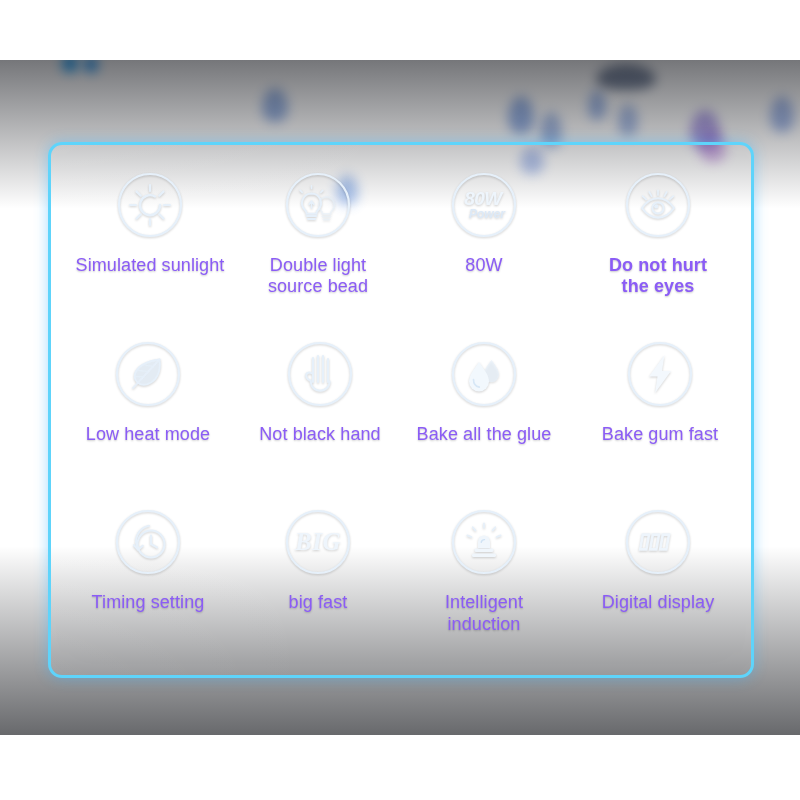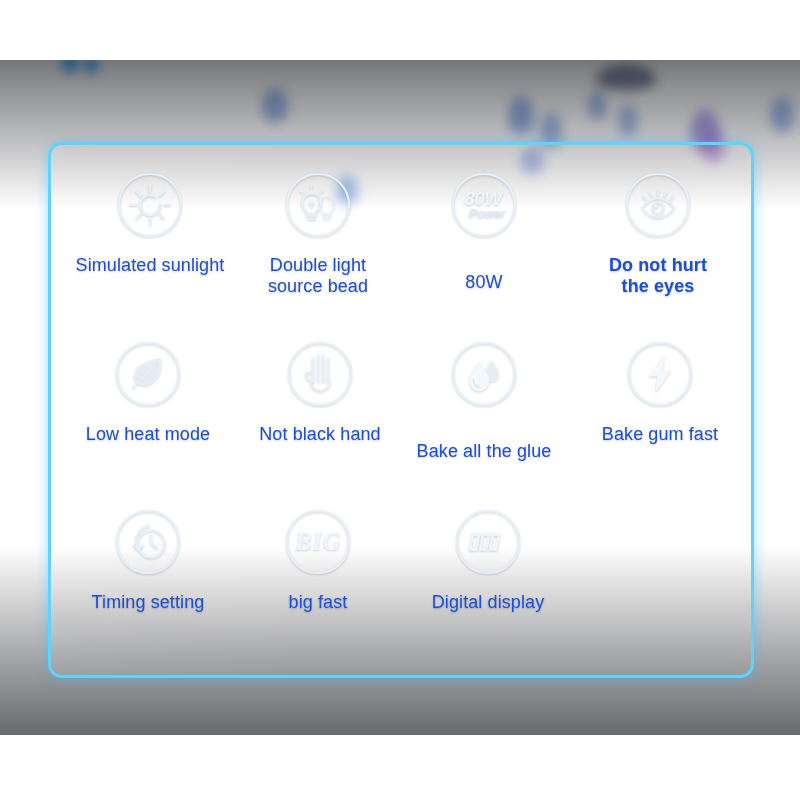"80W" .c3 { gap: 17px -> none }
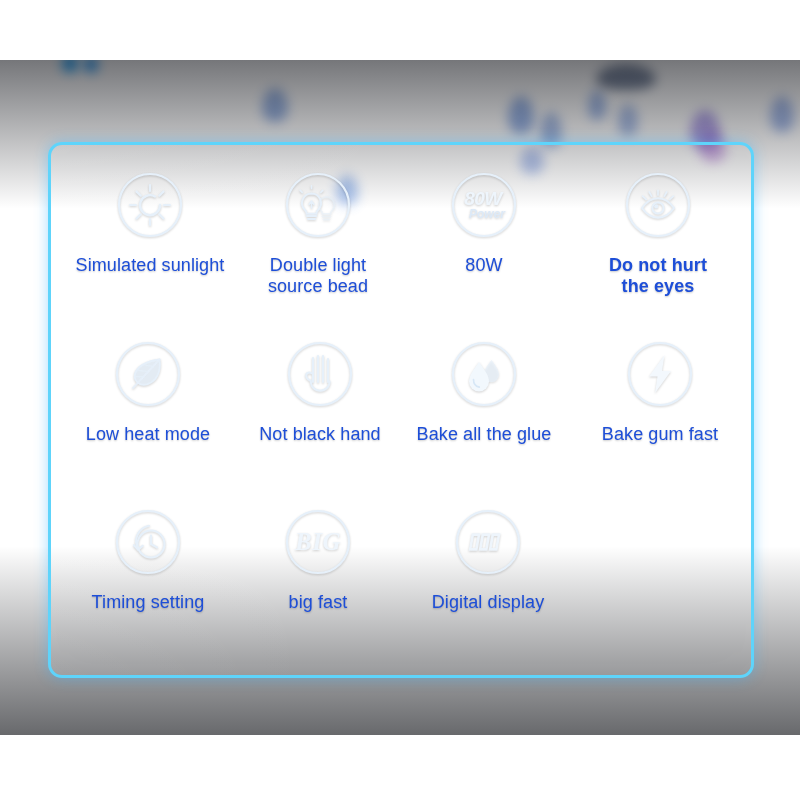"Simulated sunlight" .cell-label { color: #1d4ed8 -> #8b5cf6 }
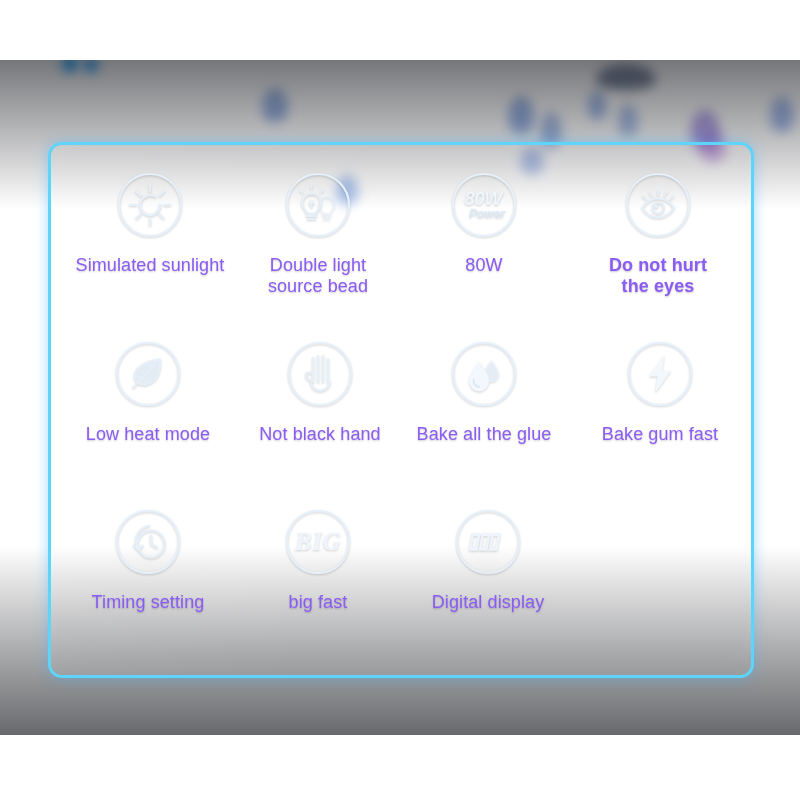"Intelligent" div.cell { html: none -> <div> <div> <svg> <circle></circle> <g> <path></path> <path></path> <path></path> <path></path> <path></path> </g> <path></path> <path></path> <rect></rect> <rect></rect> </svg> </div> <div>Intelligent induction</div> </div> }
